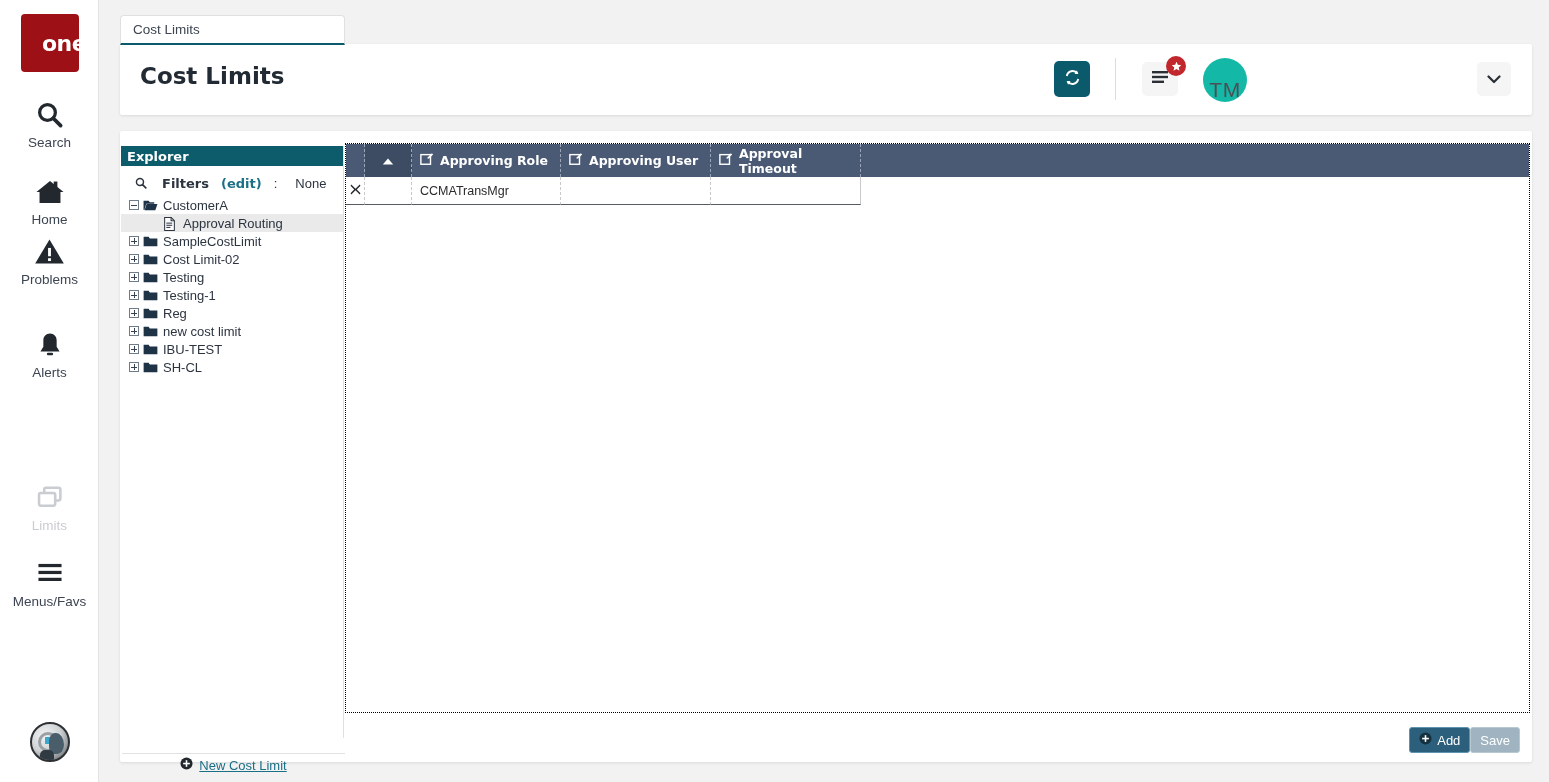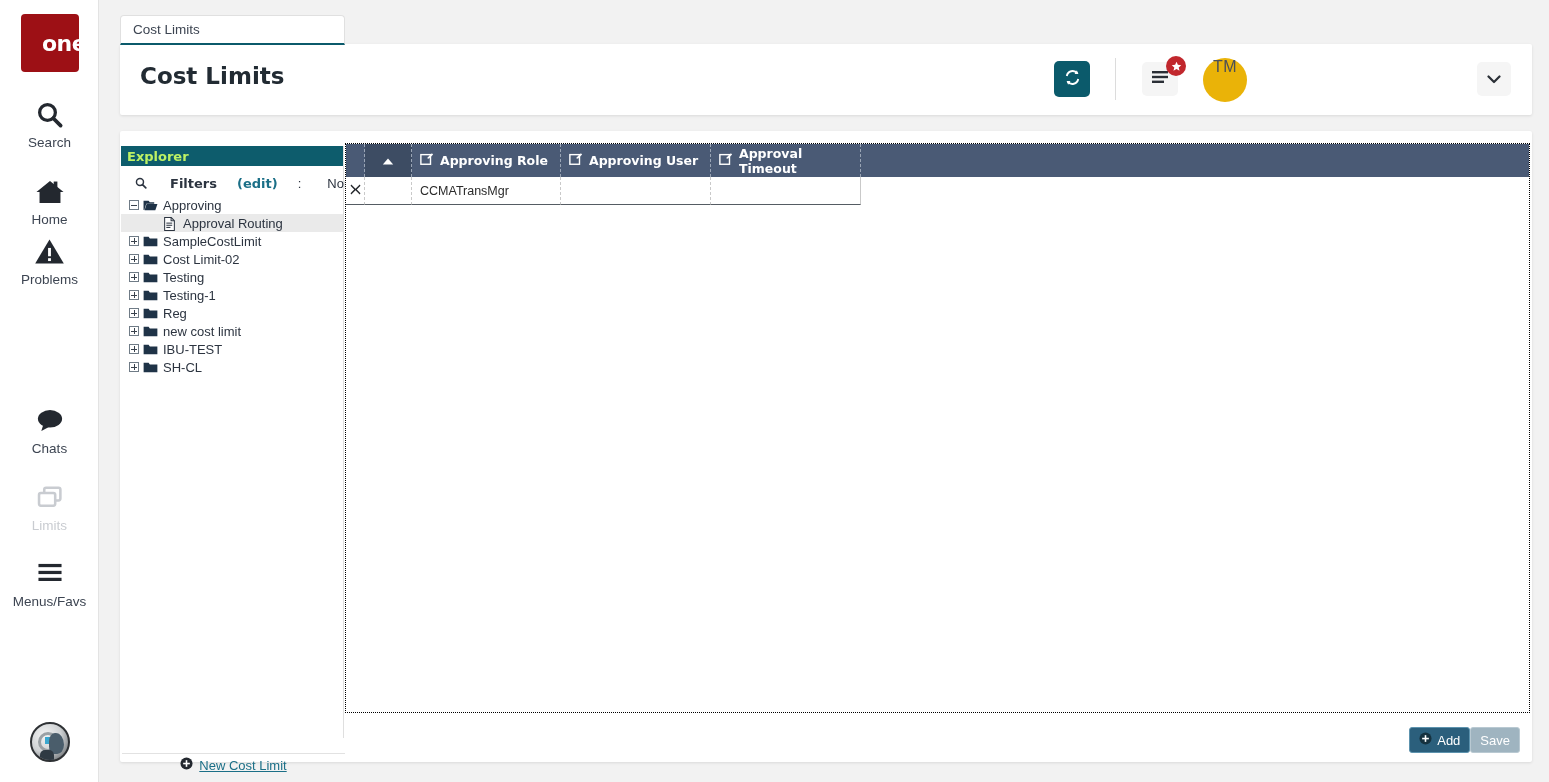"TM" #user-avatar { align-items: flex-start -> flex-end; background: #eab308 -> #14b8a6; font-size: 16px -> 21px }
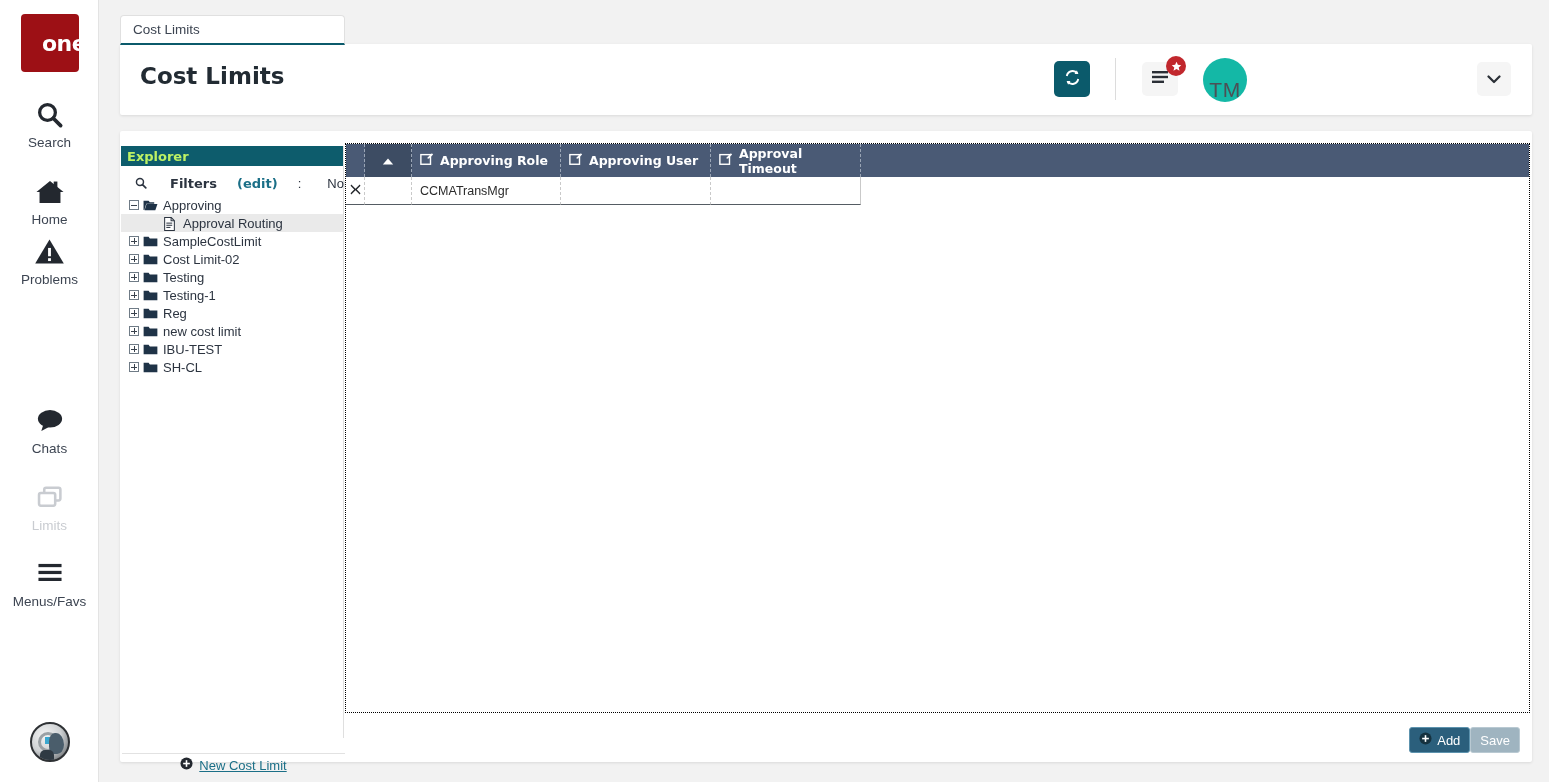"Explorer" #explorer-header { color: #bef264 -> #ffffff }
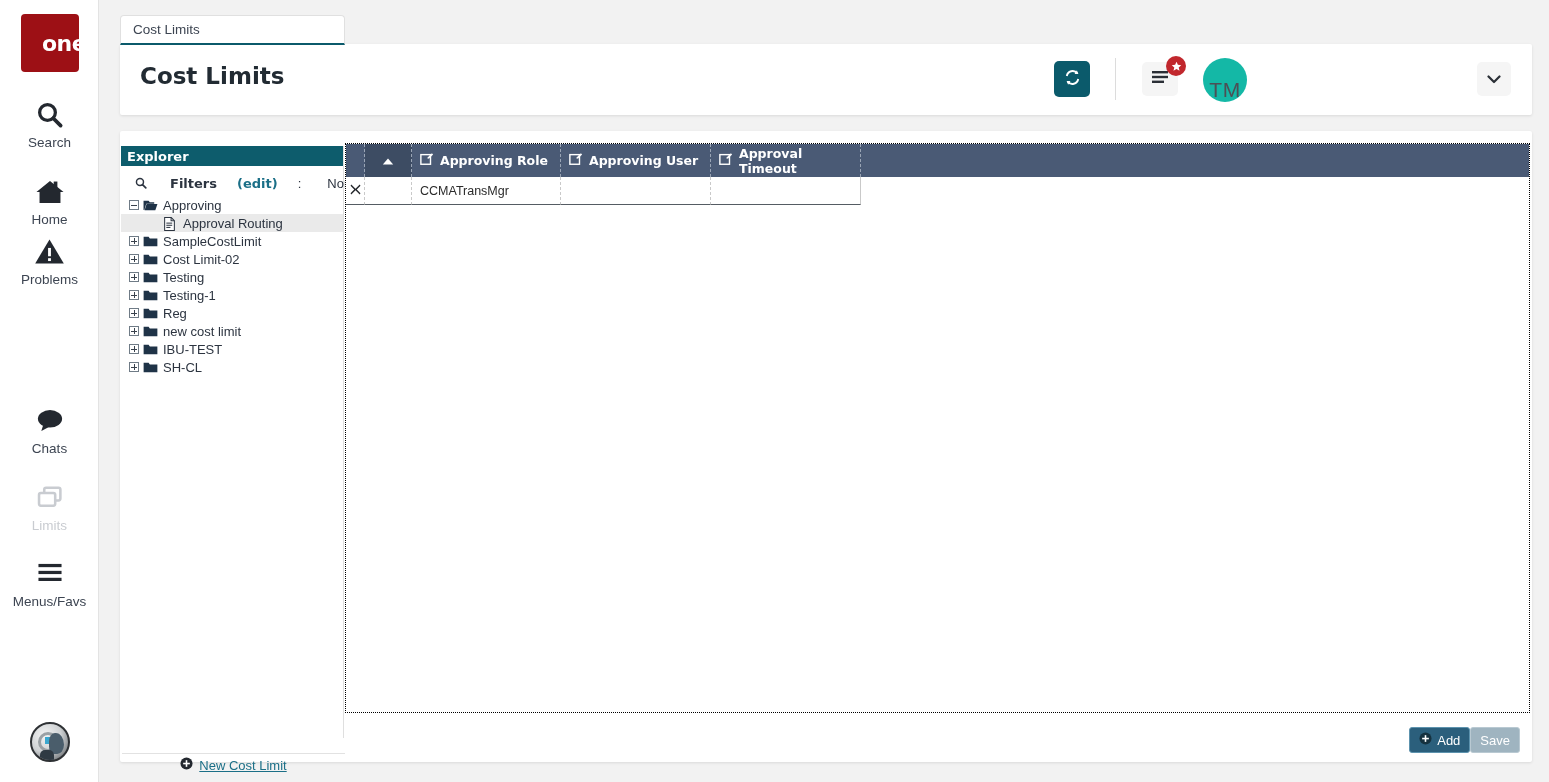"Filters" #filters-row { gap: 20px -> 12px }
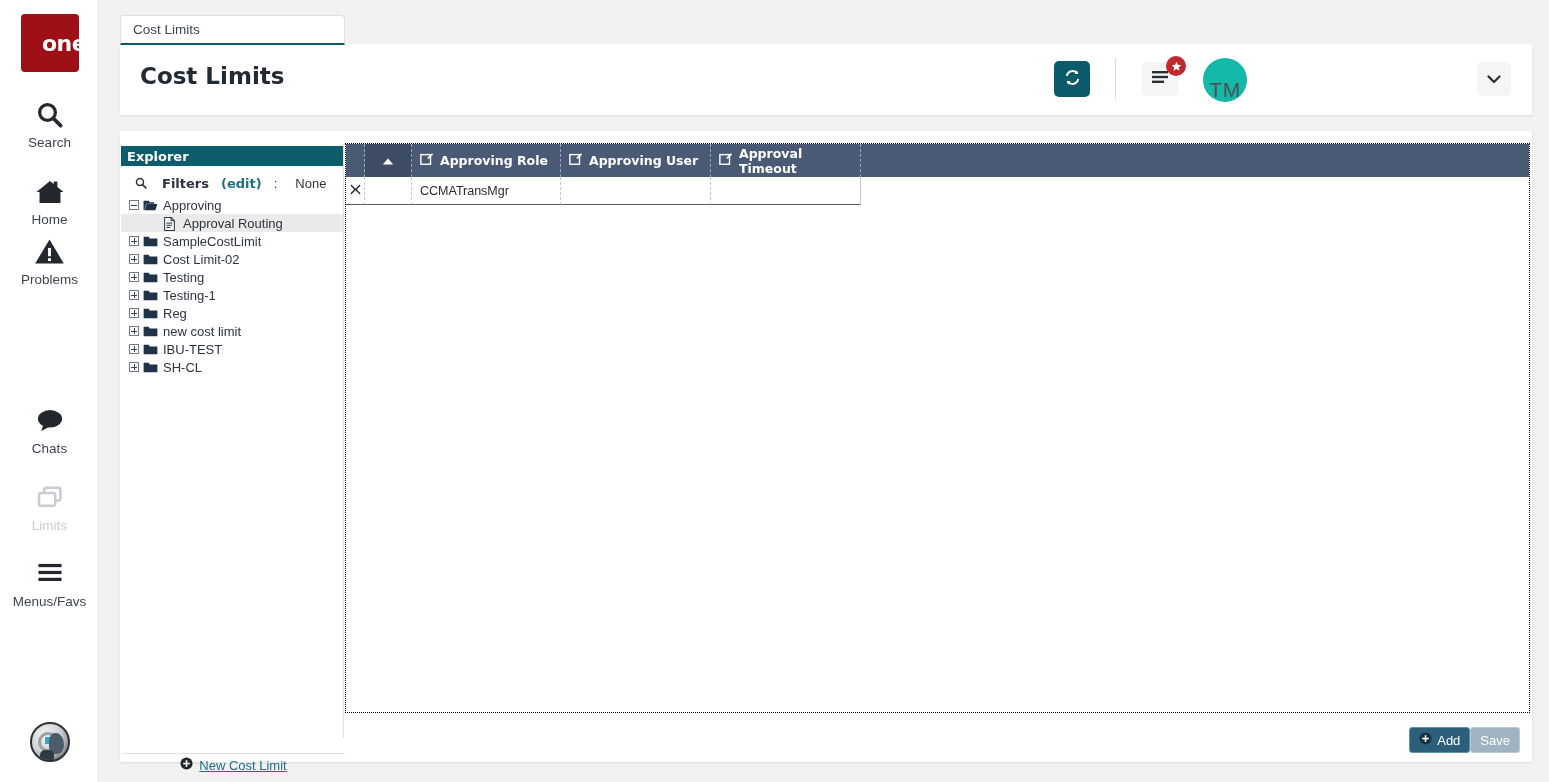"Approving" span.tlabel { text: Approving -> CustomerA }
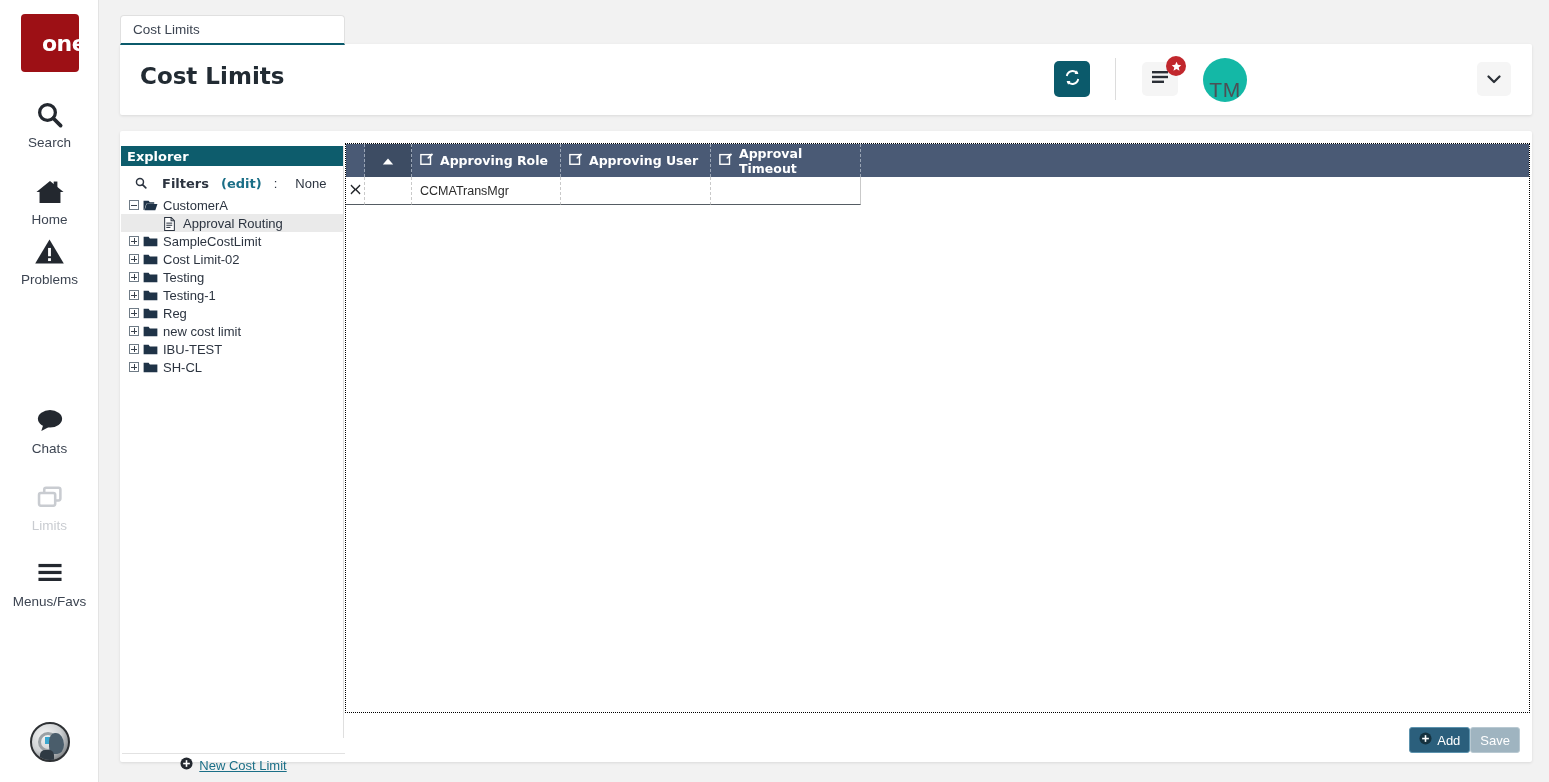"Alerts" div.rail-item { html: none -> <div> <span> <svg> <path></path> <rect></rect> </svg> </span> <span>Alerts</span> </div> }
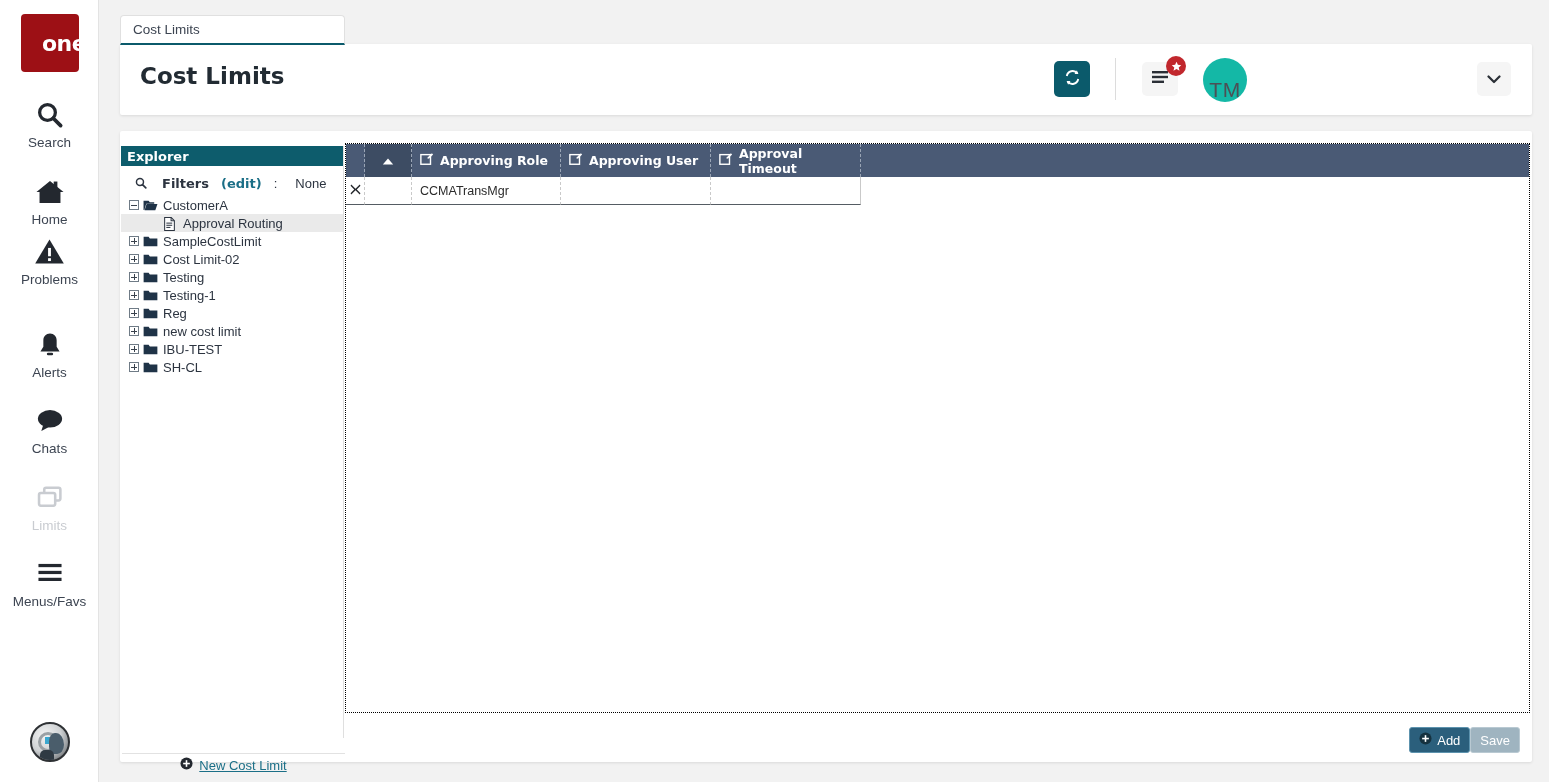"Chats" div.rail-item { html: <div> <span> <svg> <ellipse></ellipse> <path></path> </svg> </span> <span>Chats</span> </div> -> none }
